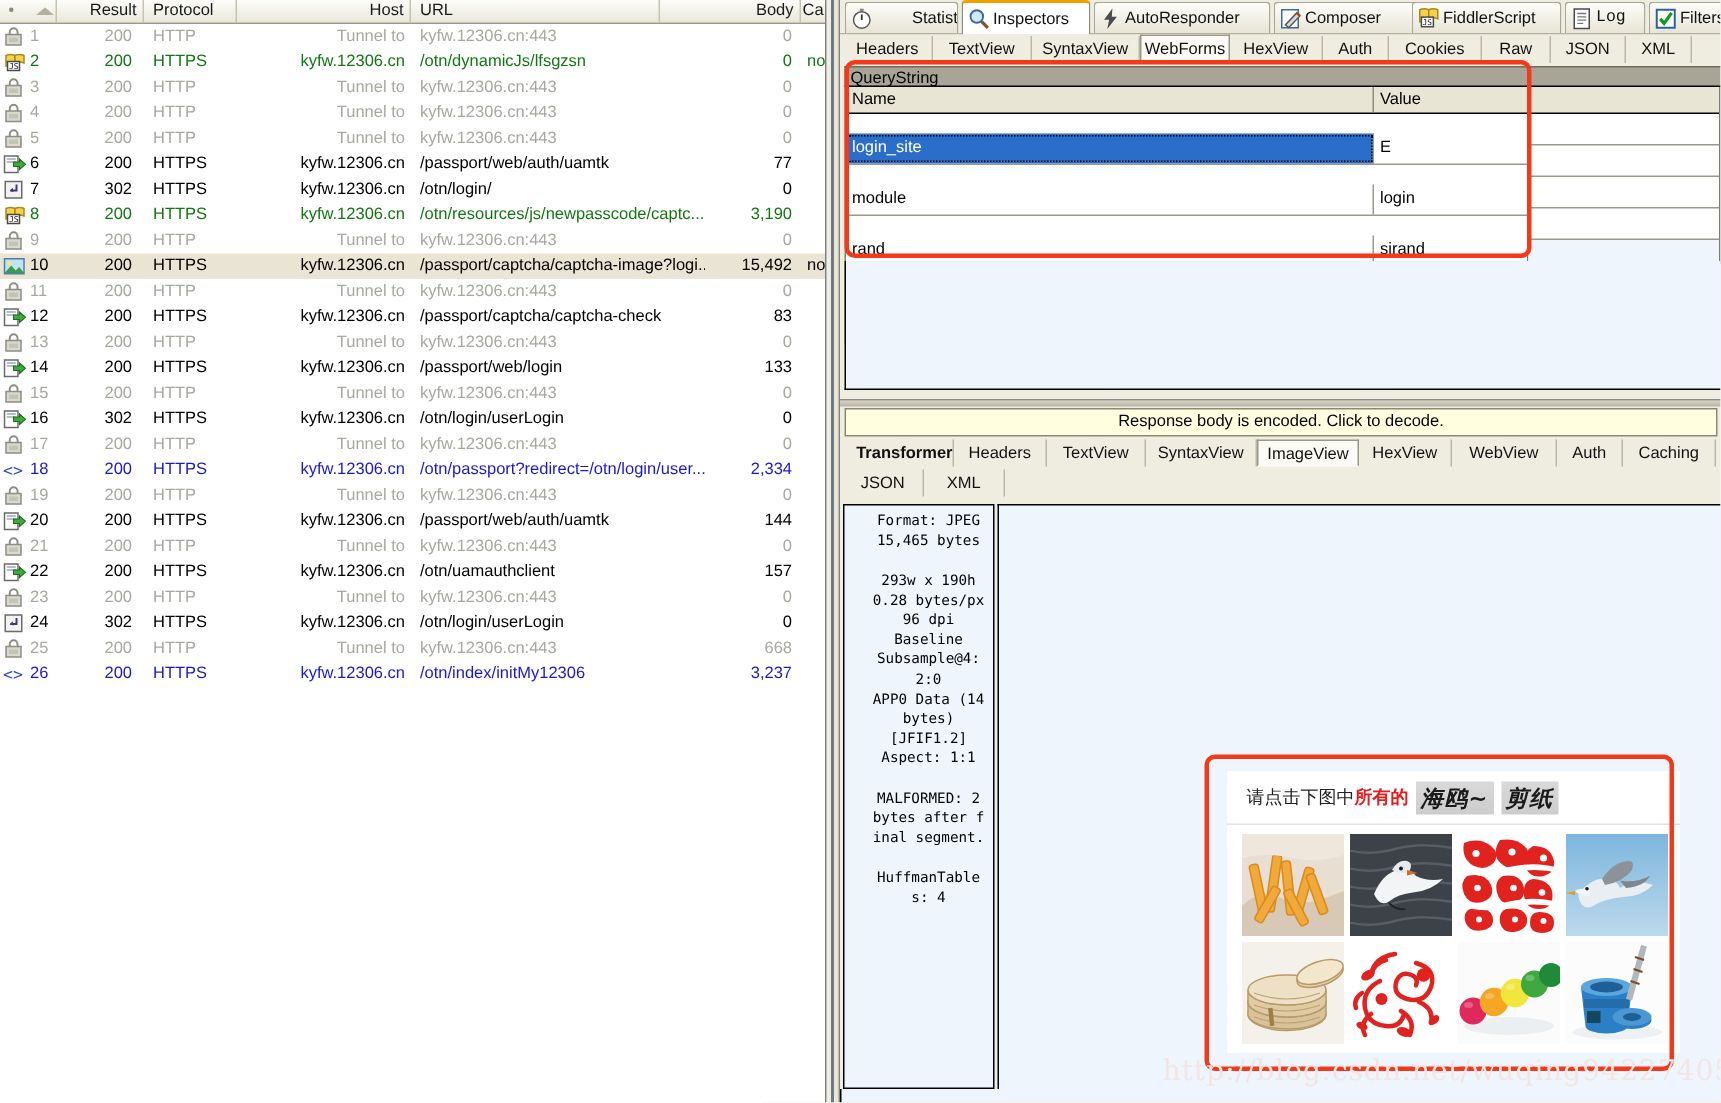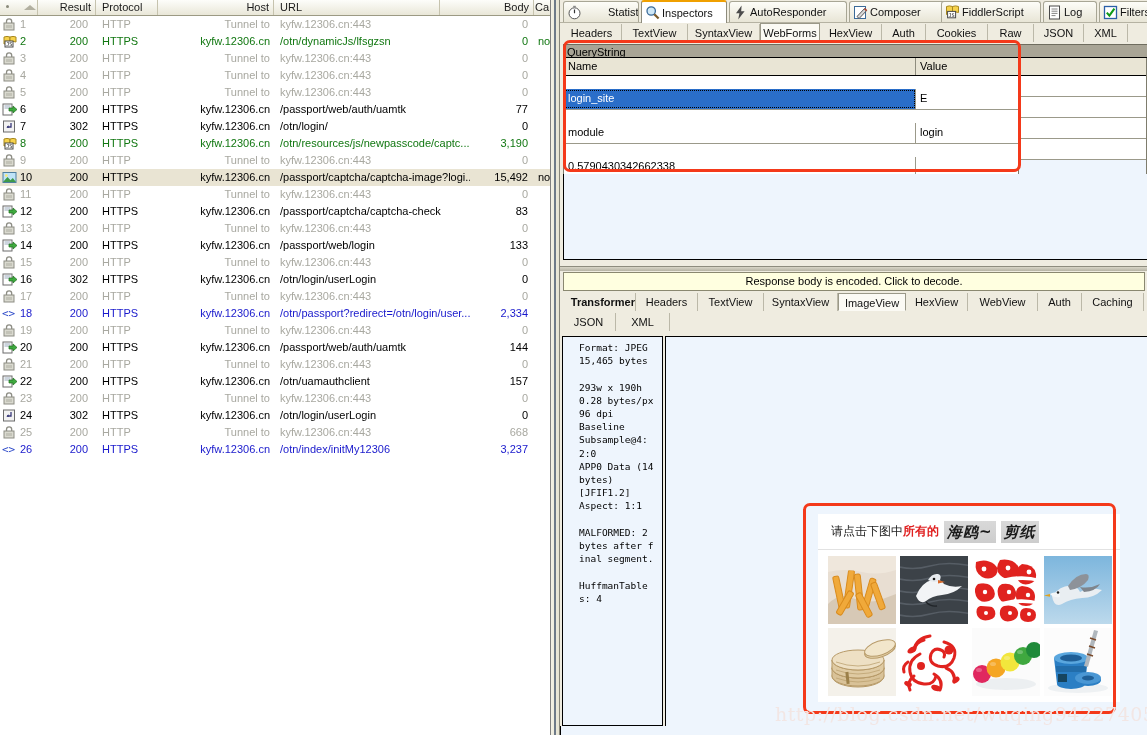"Log" div.mtab { font-family: none -> Liberation Mono, monospace }
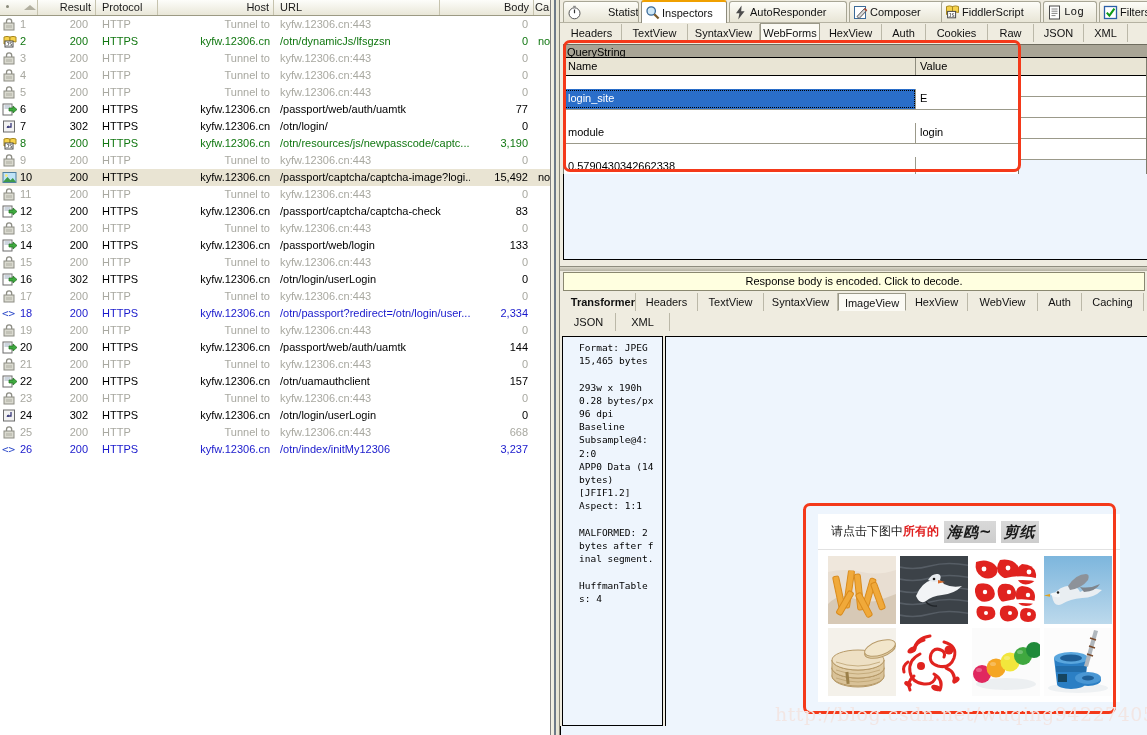"rand" div.qsRow { html: none -> <div> <div>rand</div> <div>sjrand</div> </div> }
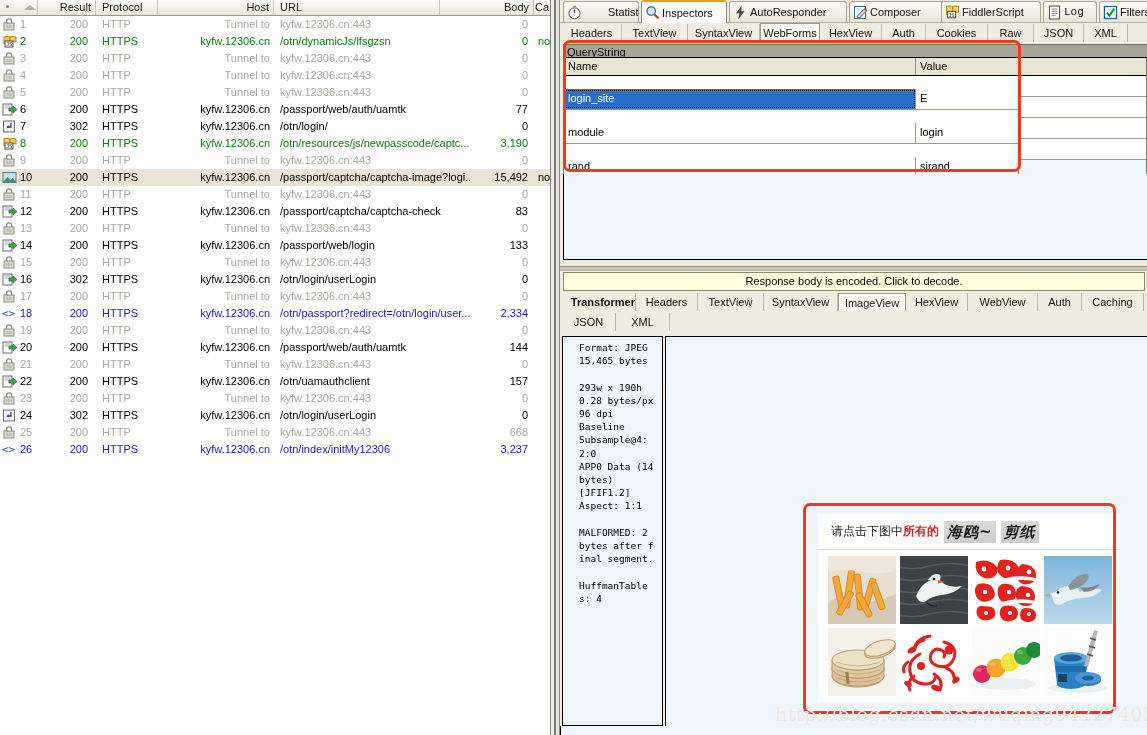"Format: JPEG" #imgMeta { text-align: none -> center }
